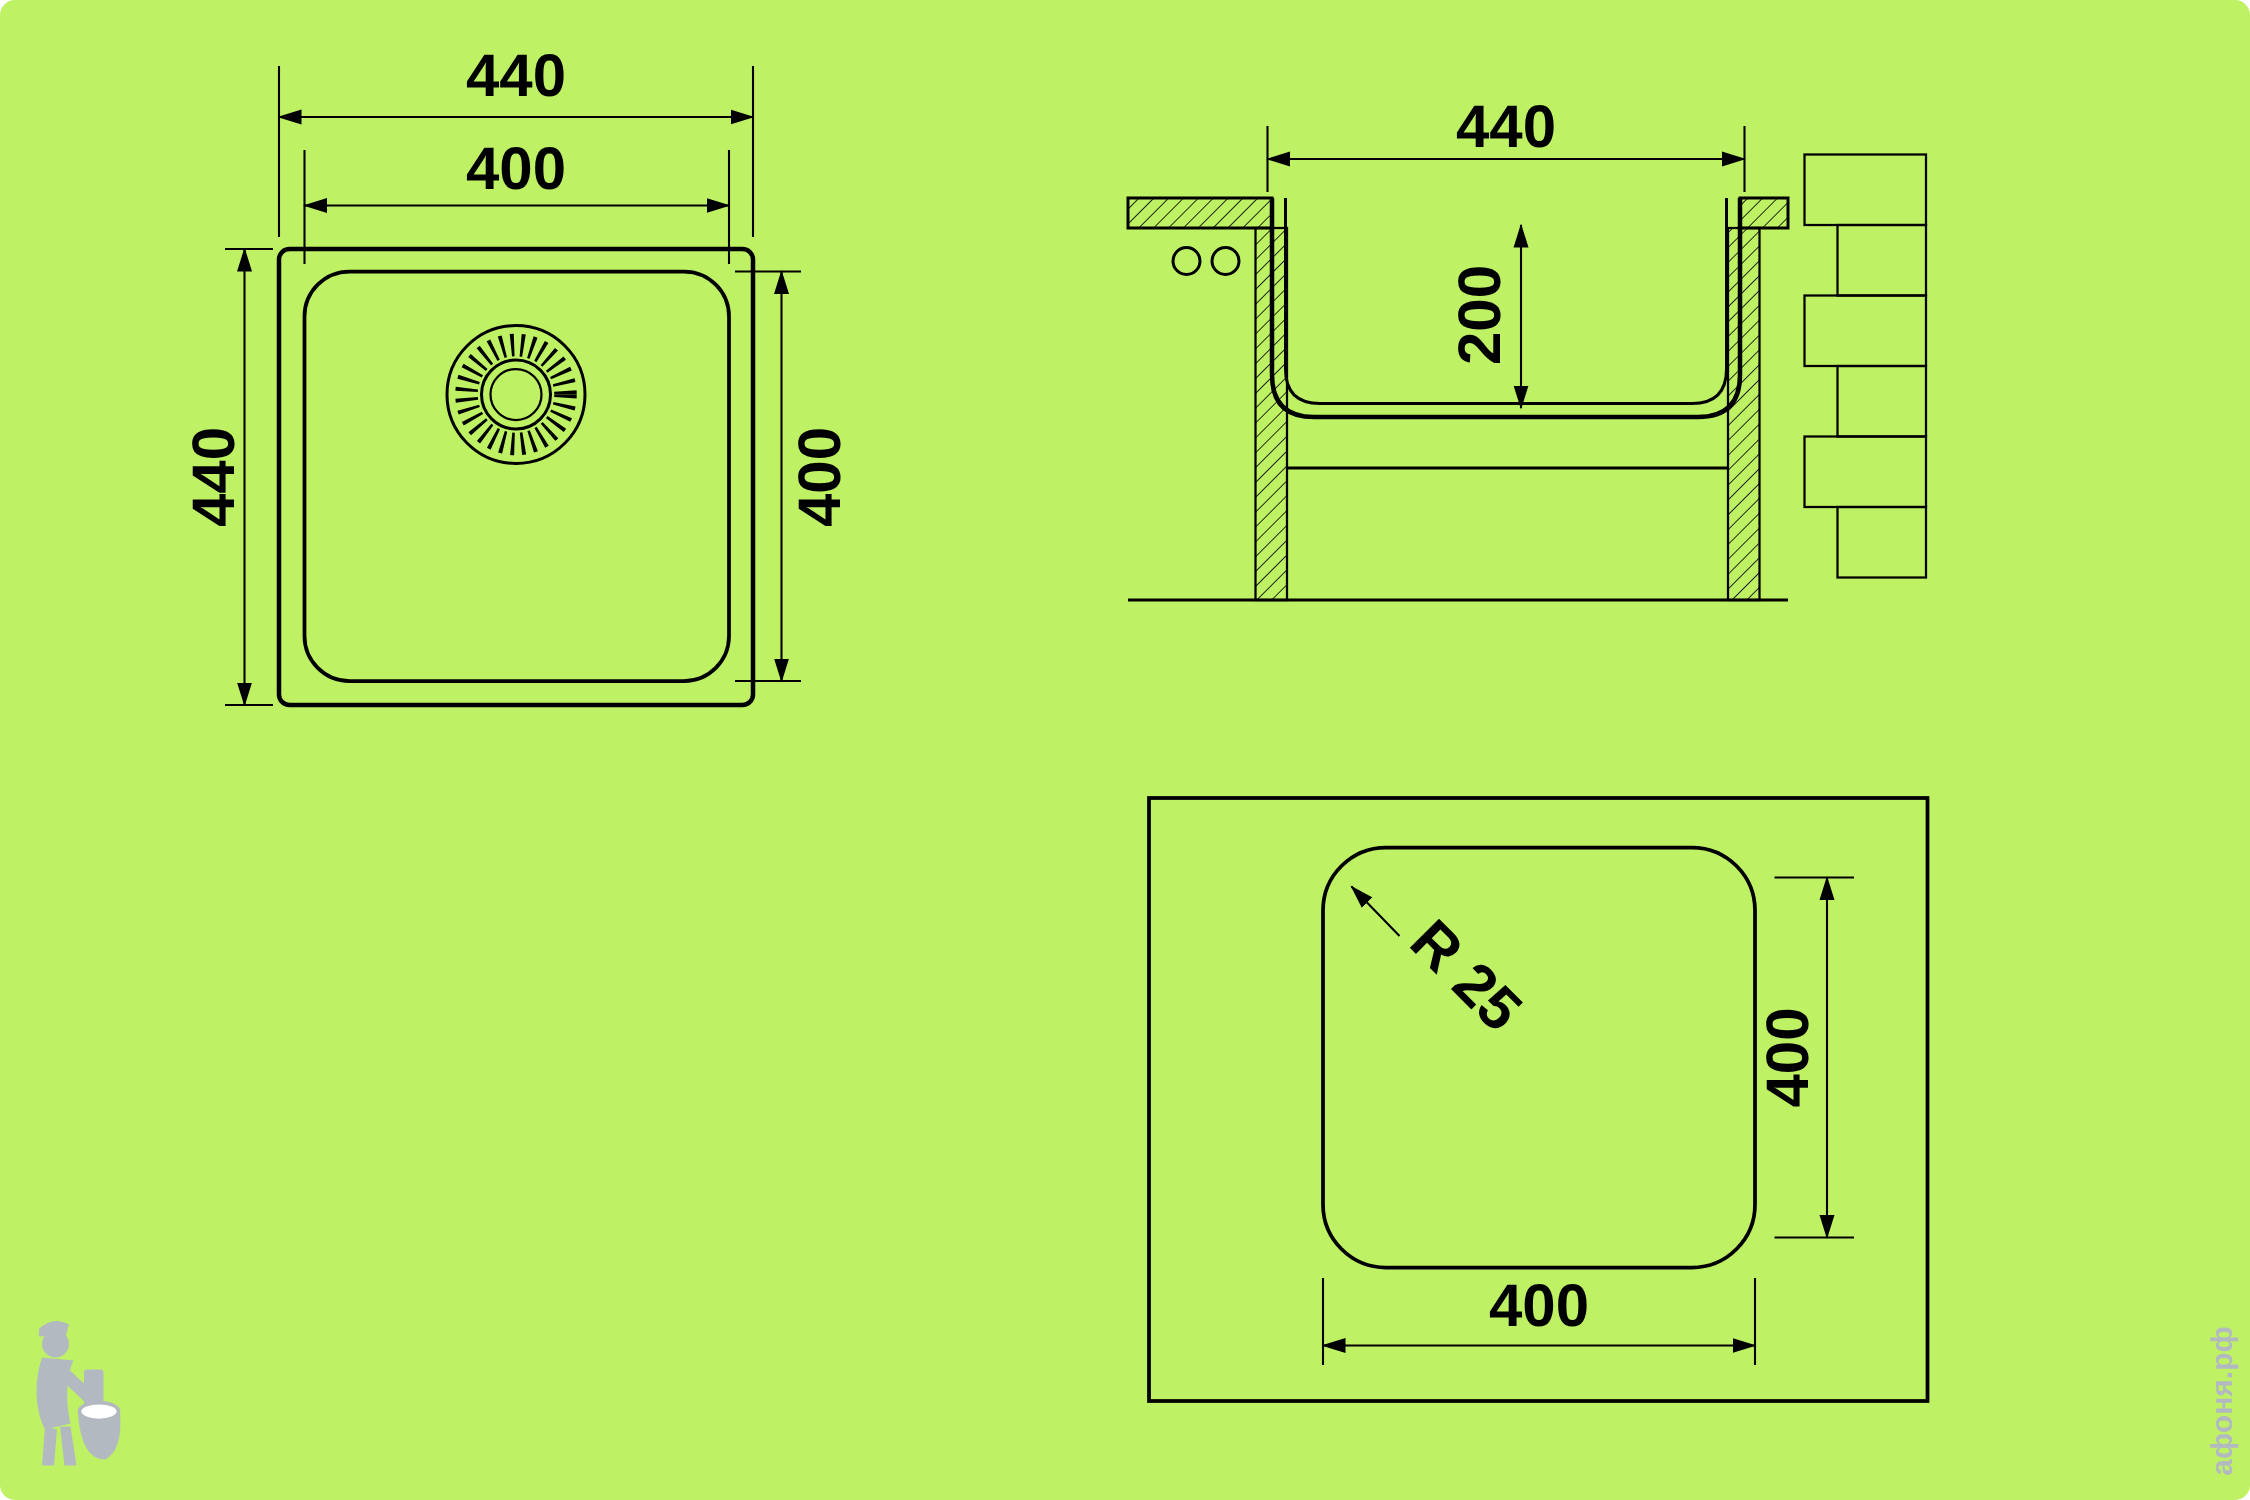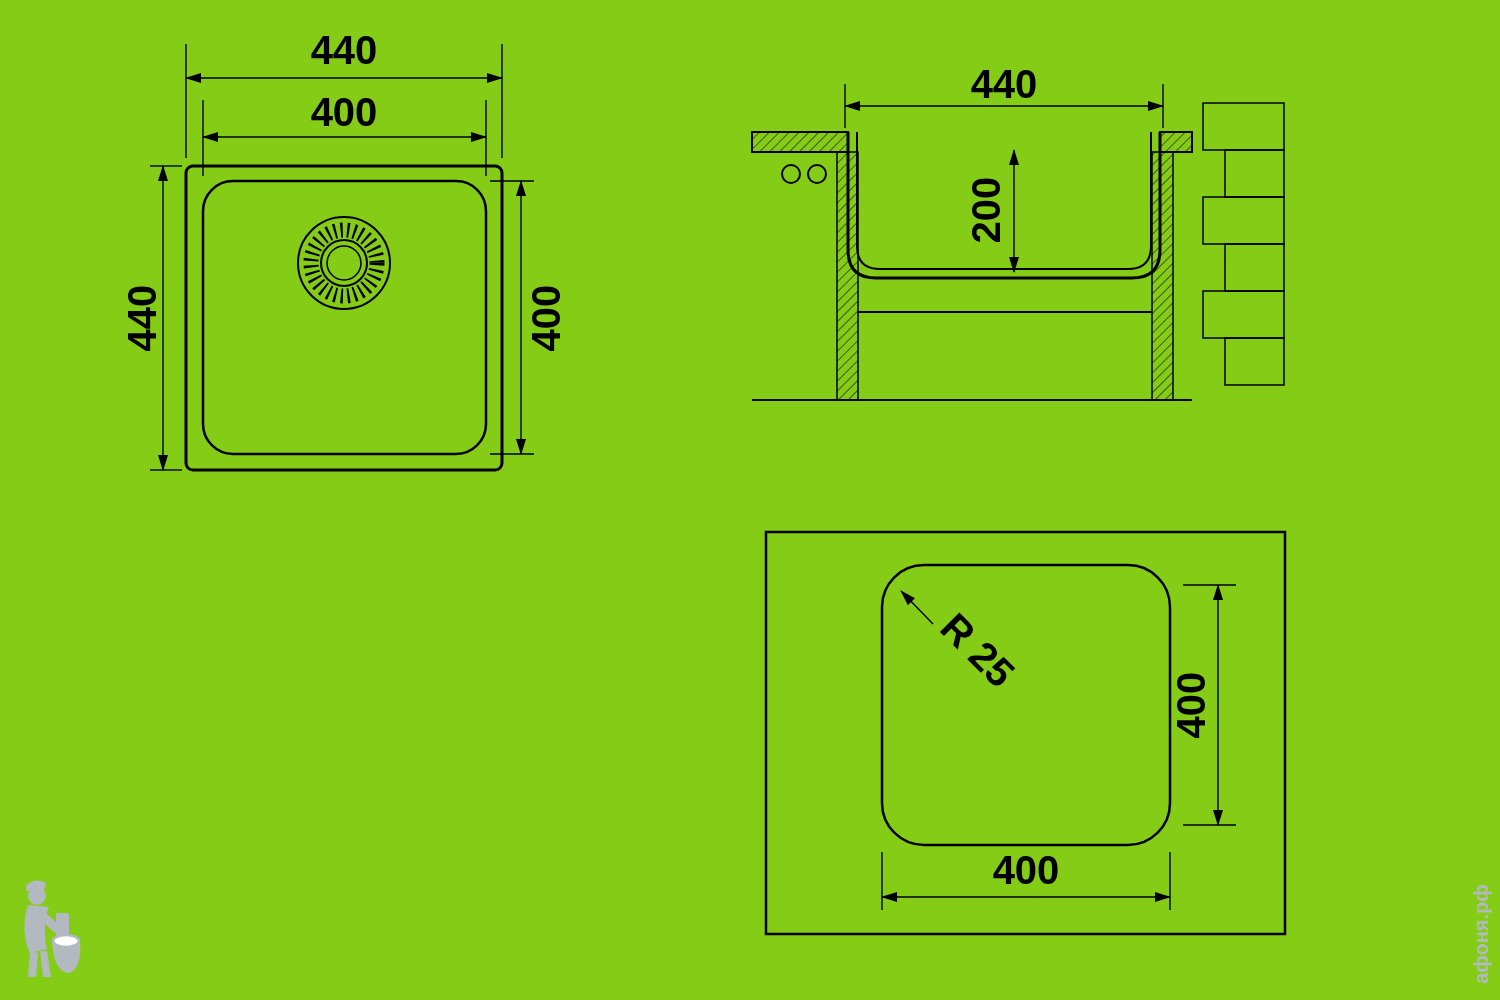"440" #canvas { background: #84cc16 -> #bef264; border-radius: none -> 10px }
